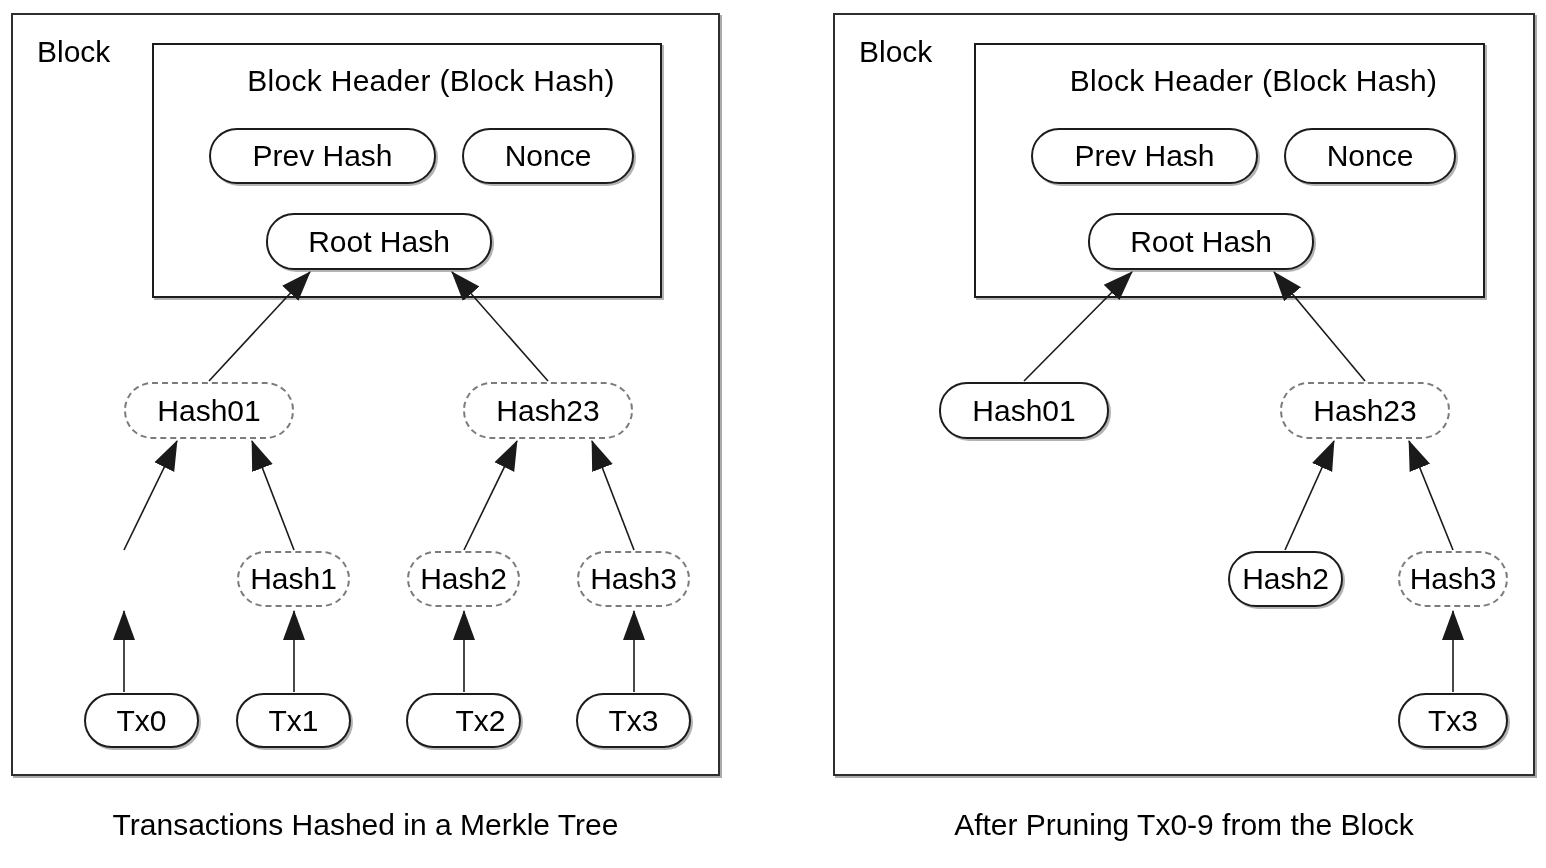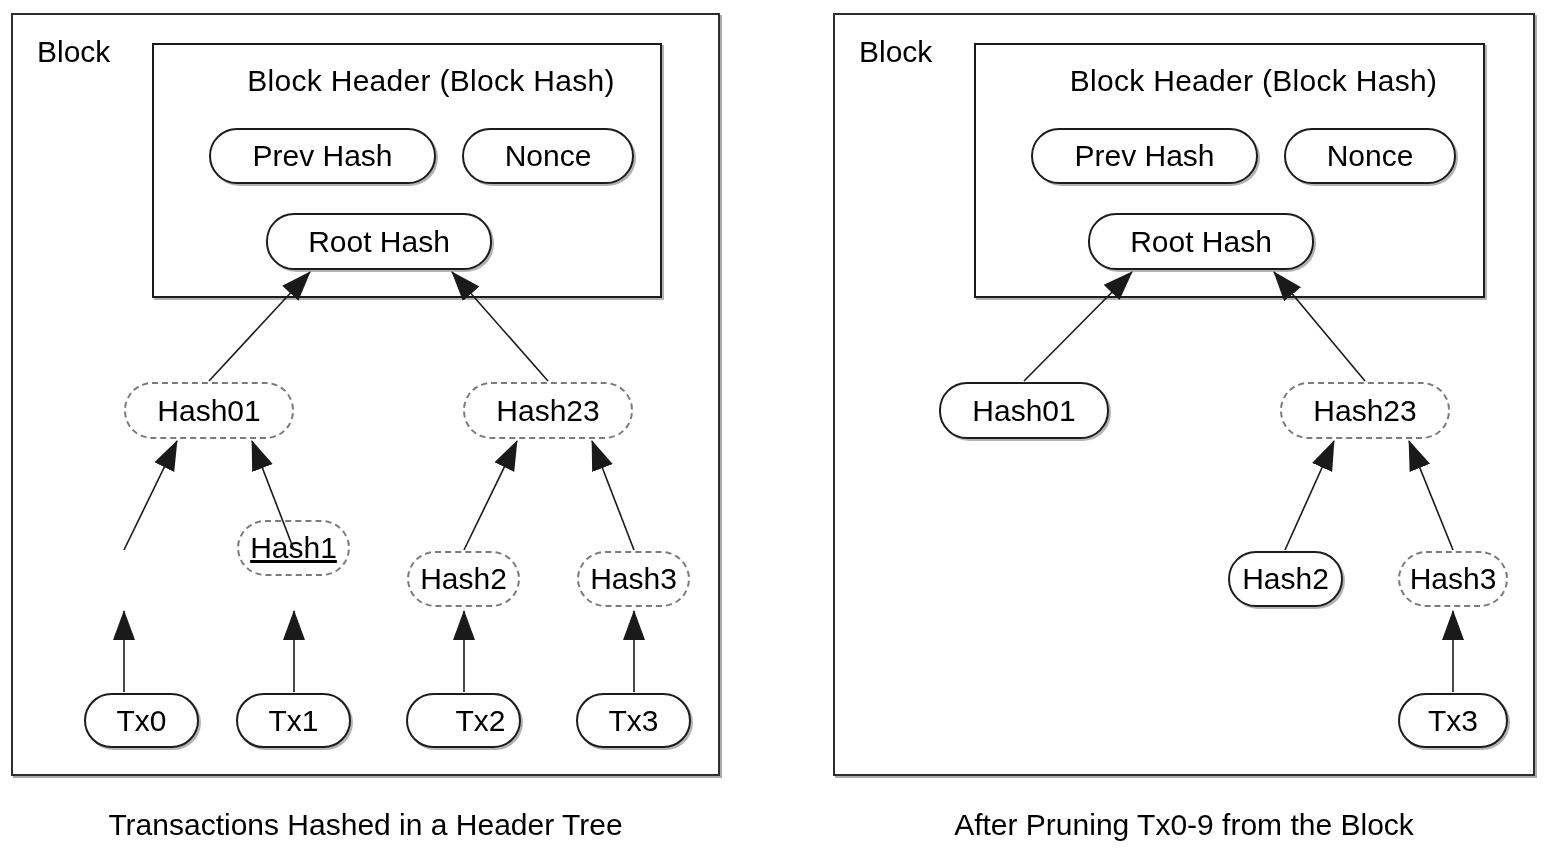"Hash1" div.abs { text-decoration: underline -> none; top: 520px -> 551px }
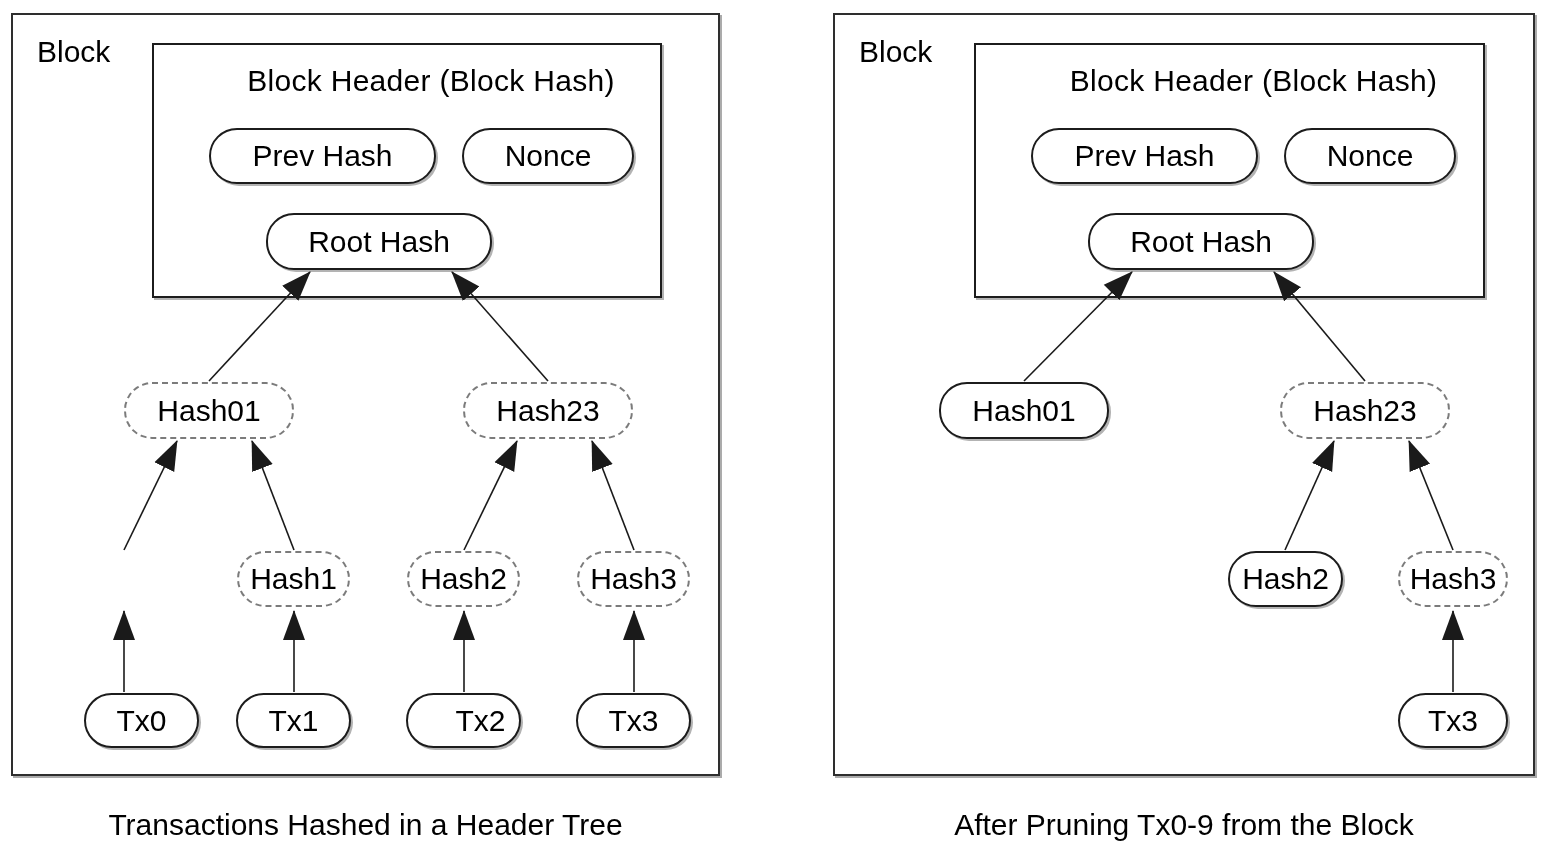"Transactions Hashed in a Header" div.abs { text: Header -> Merkle }
